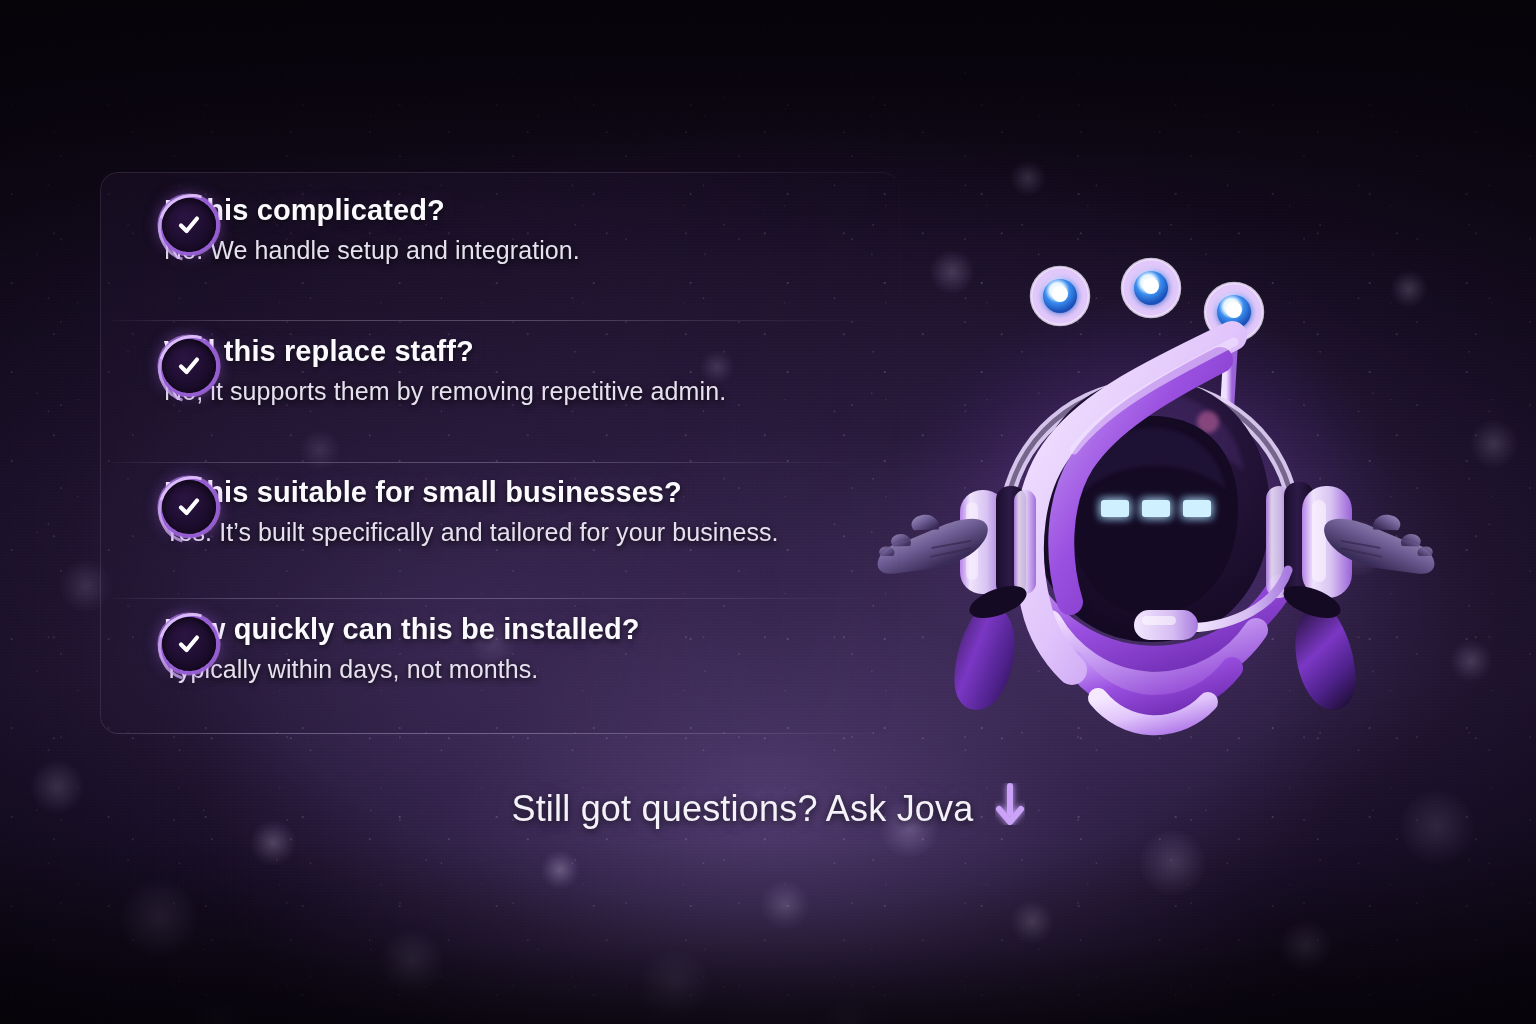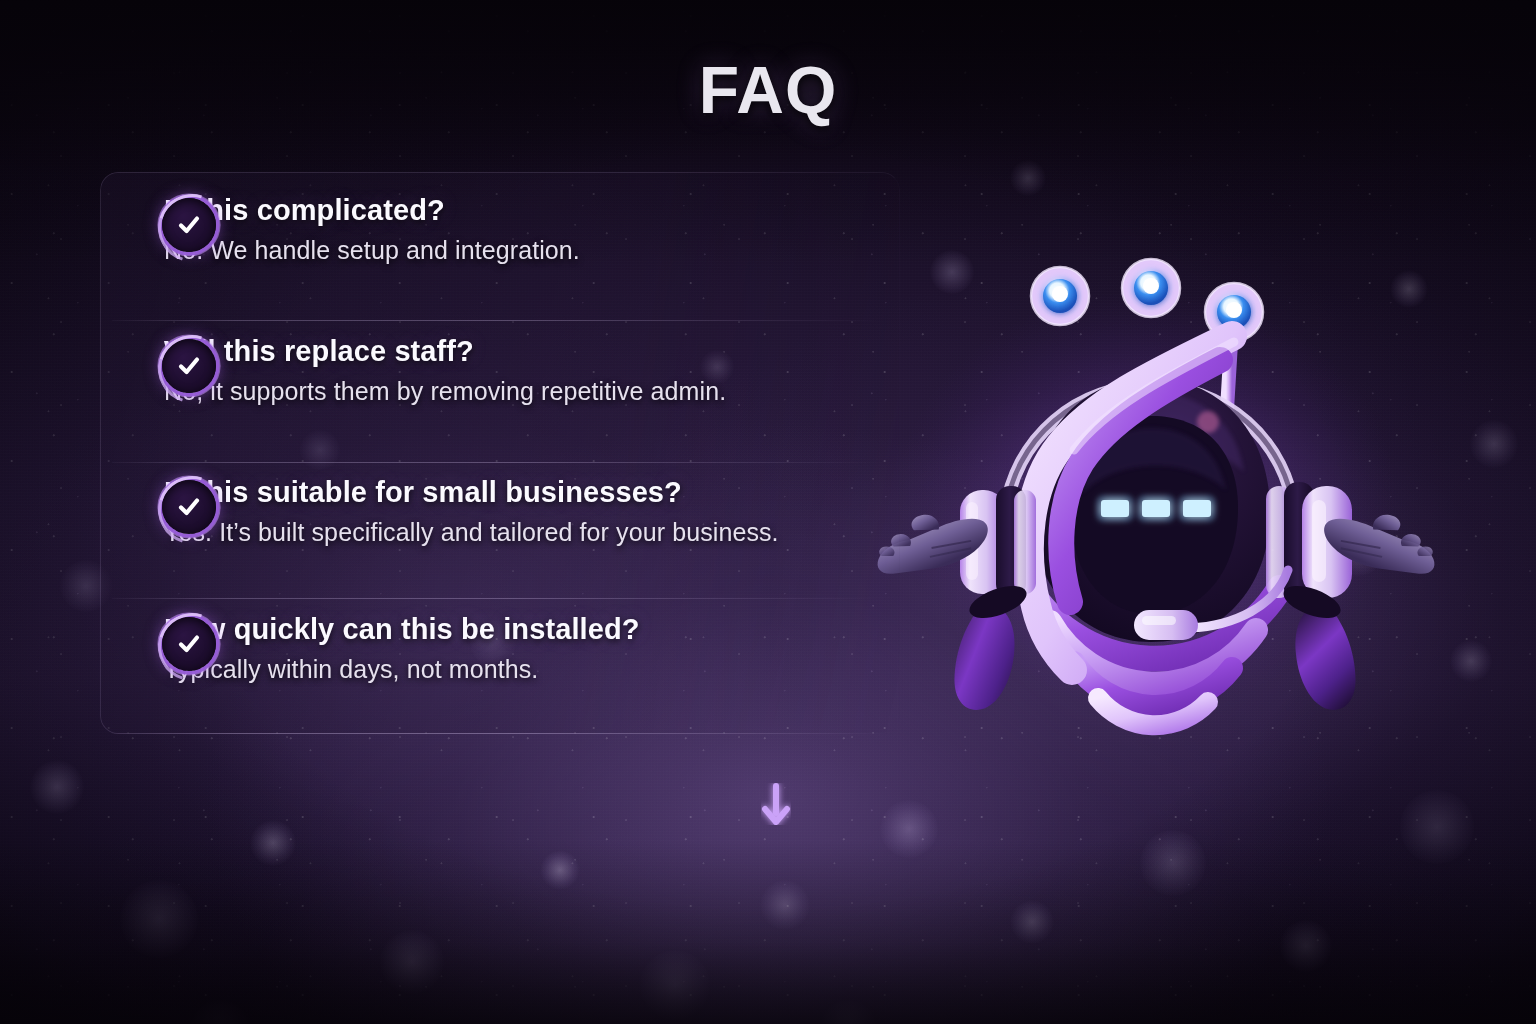"FAQ" div { html: <div>FAQ</div> -> none }
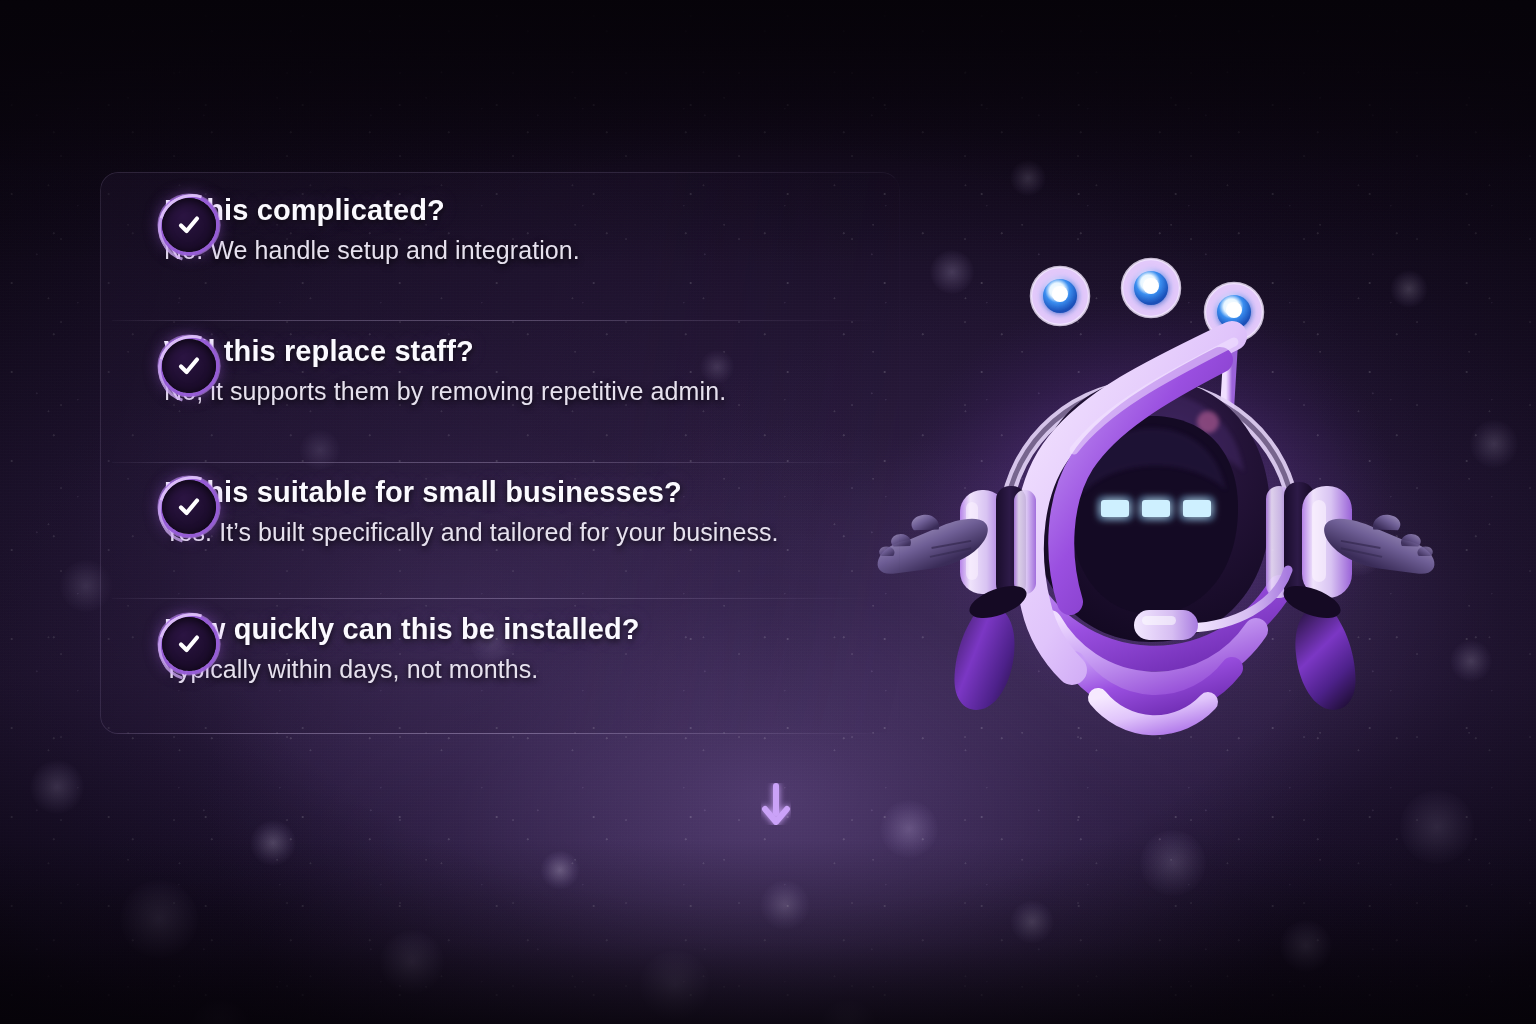"Still got questions? Ask Jova" span { html: none -> <span>Still got questions? Ask Jova</span> }
